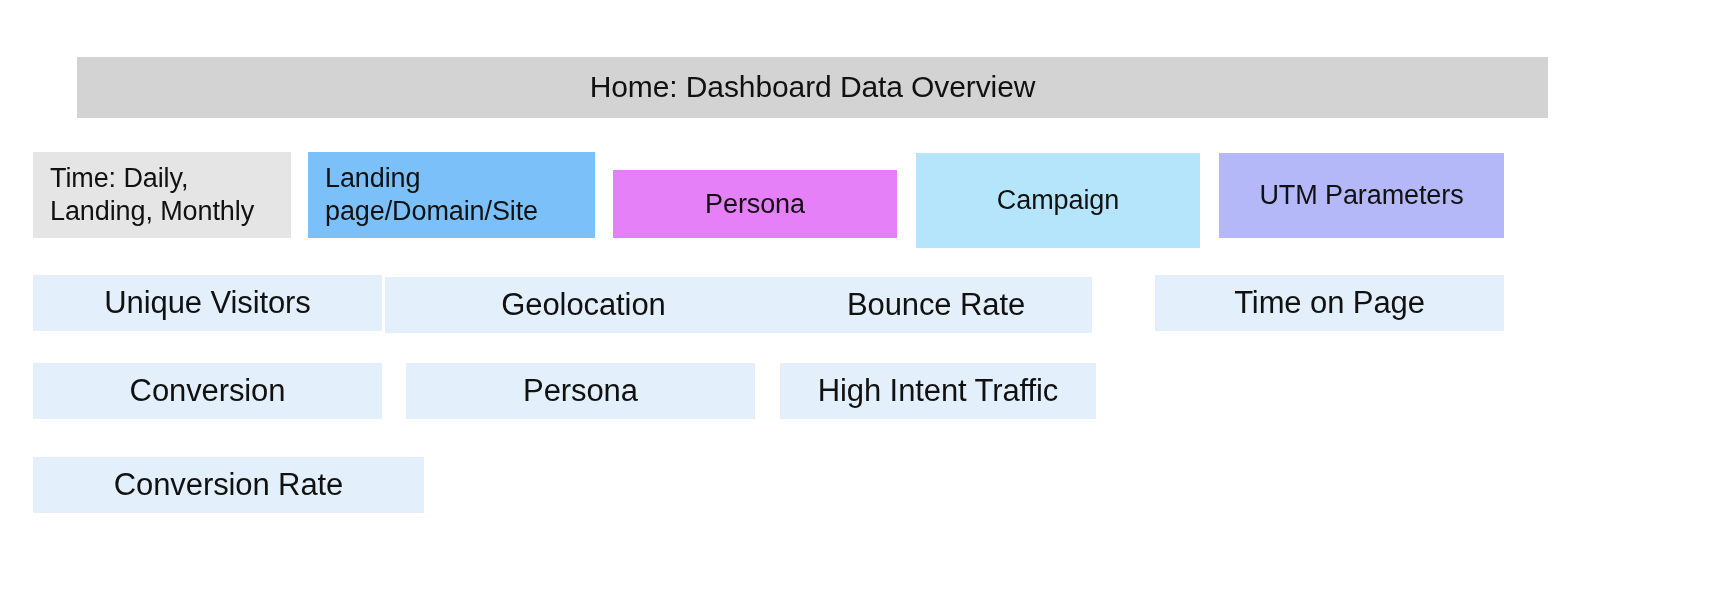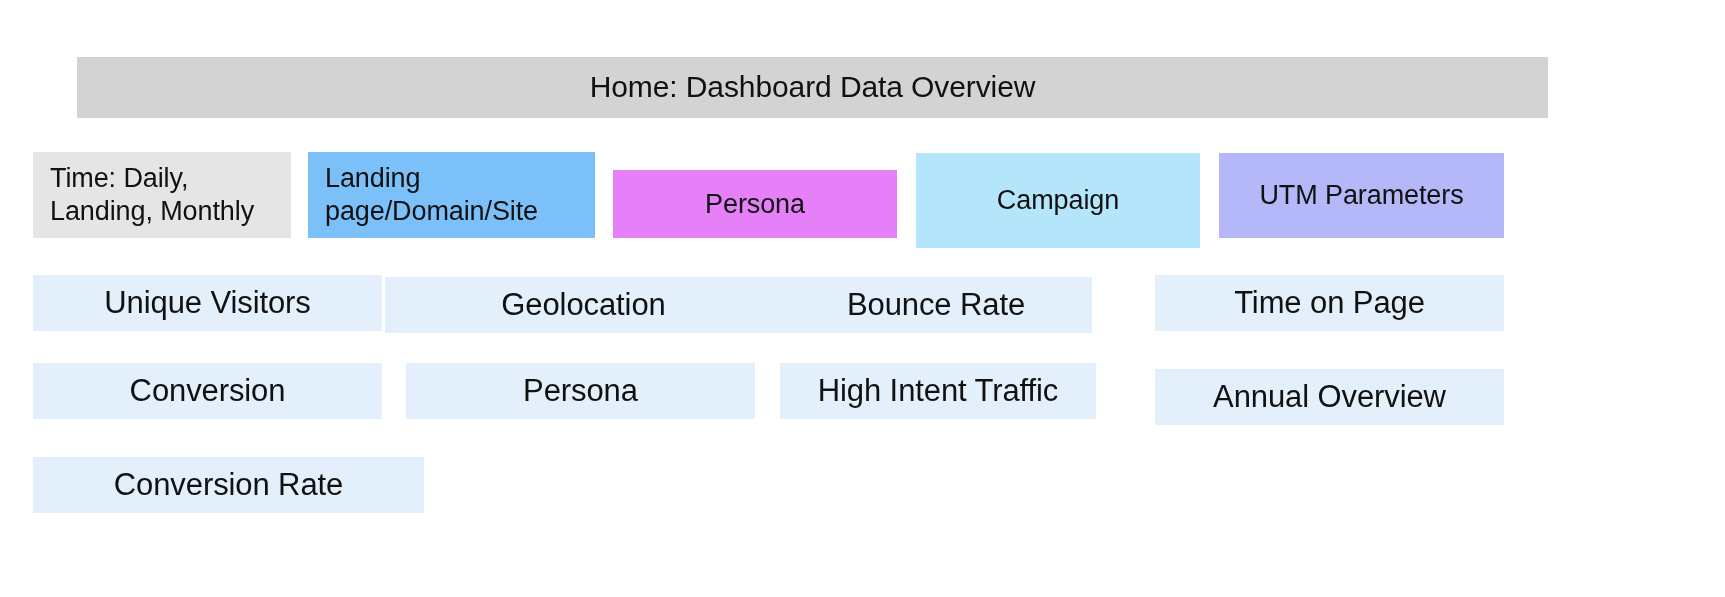"Annual Overview" div.box { html: <div>Annual Overview</div> -> none }
